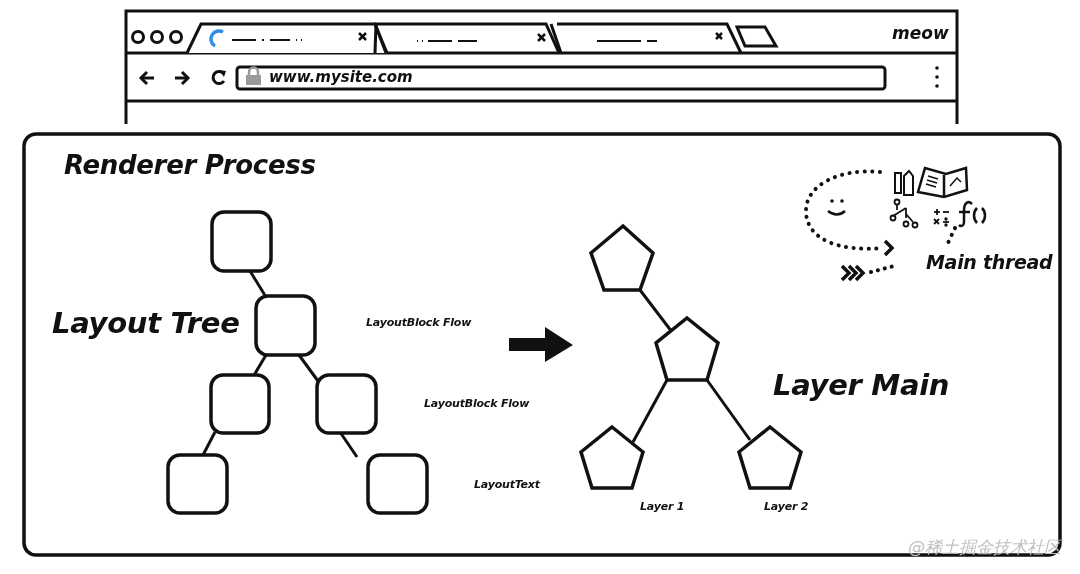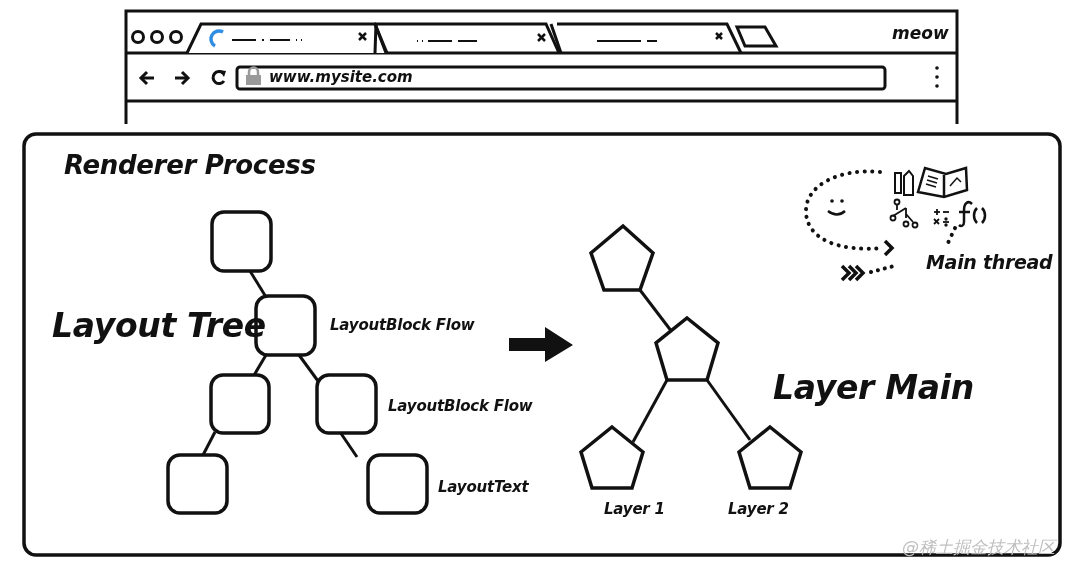"Layout Tree" .big { font-size: 33px -> 29px }
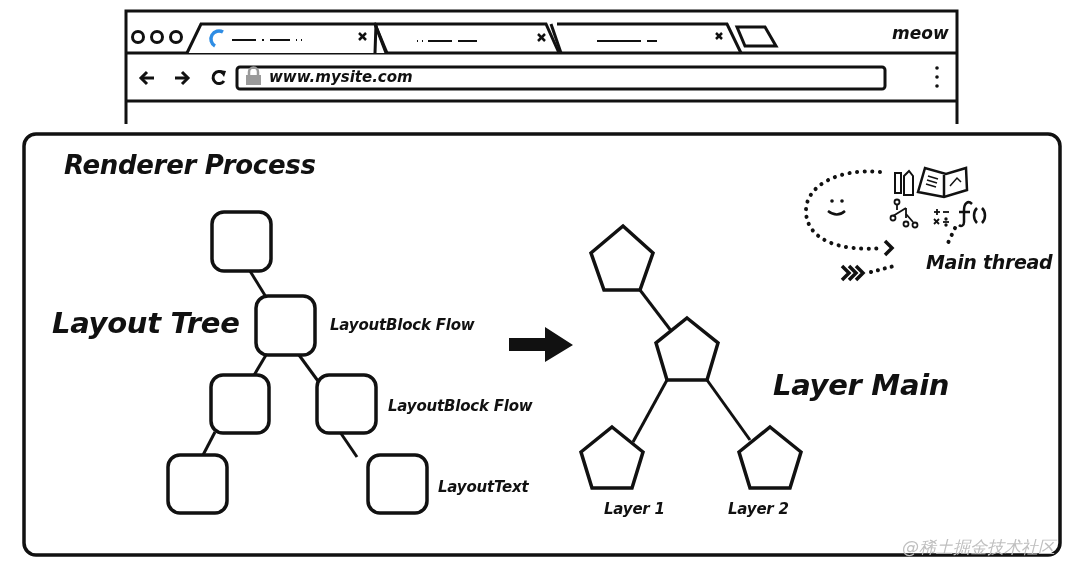"LayoutBlock Flow" .lbl { font-size: 15px -> 11px; margin-left: none -> 36px }
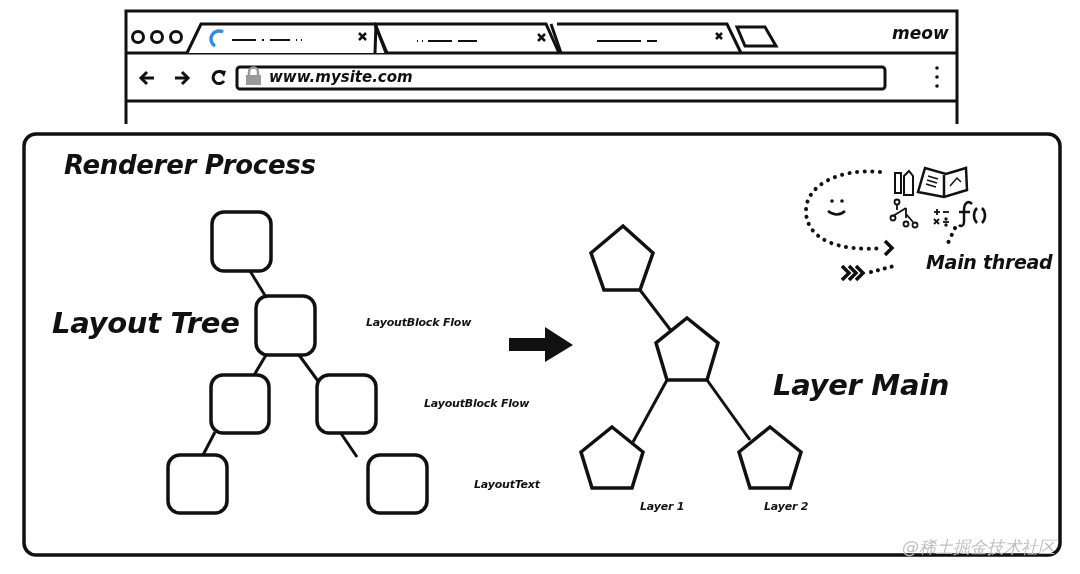"@稀土掘金技术社区" .wm { margin-left: none -> 6px }
